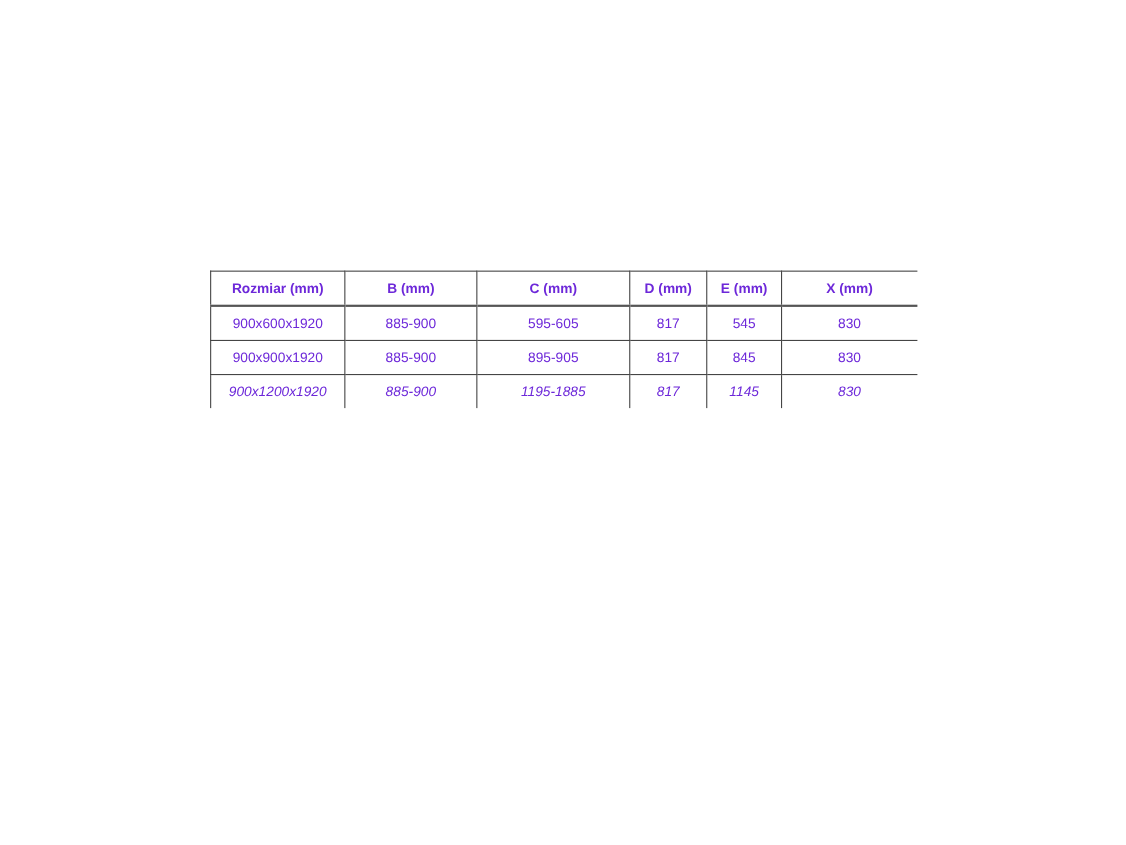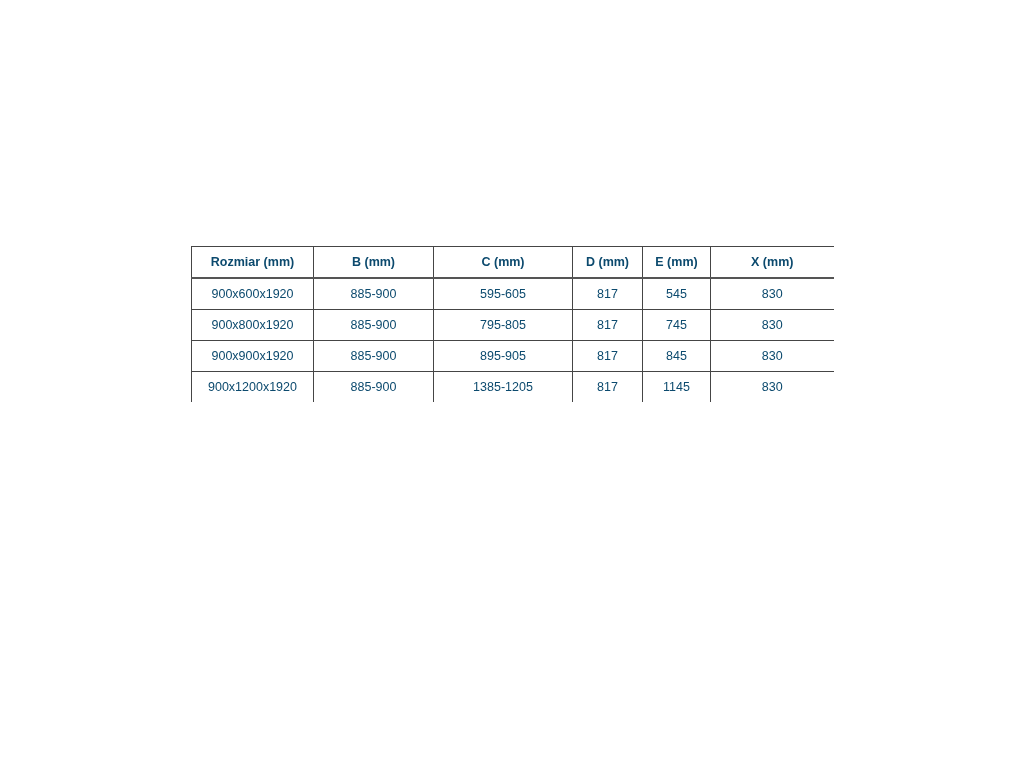"Rozmiar (mm)" table.dim-table { color: #0c4a6e -> #6d28d9 }
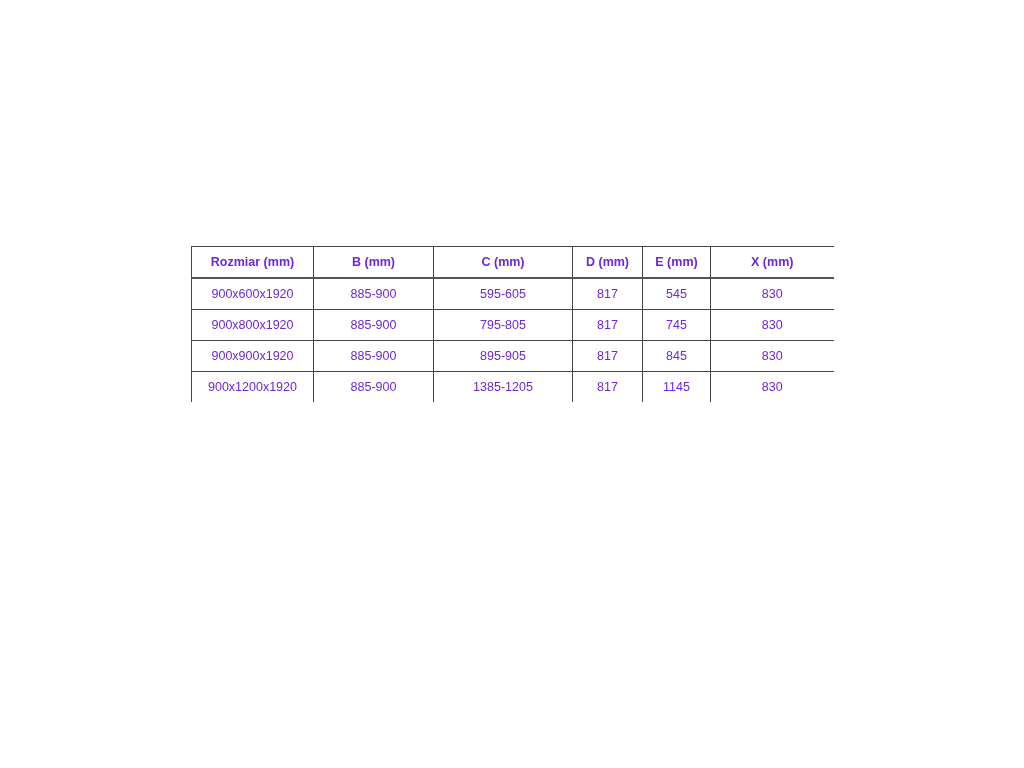"900x800x1920" tr { html: <tr> <td>900x800x1920</td> <td>885-900</td> <td>795-805</td> <td>817</td> <td>745</td> <td>830</td> </tr> -> none }
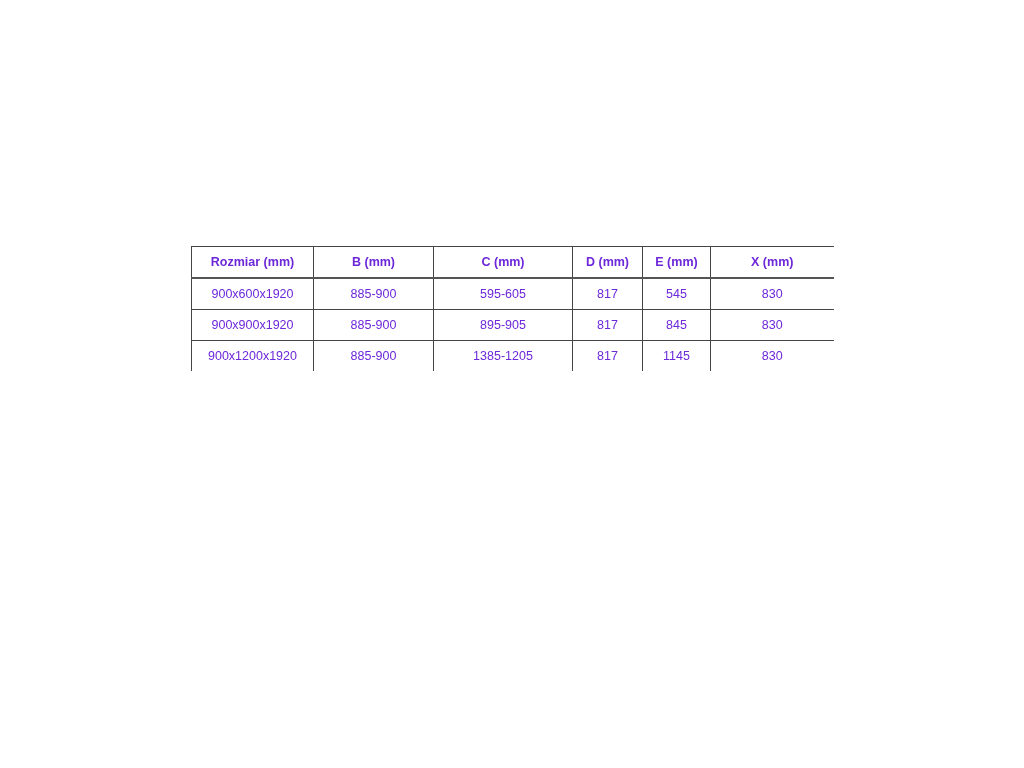"900x1200x1920" .dim-table tbody tr:last-child td { font-style: none -> italic }
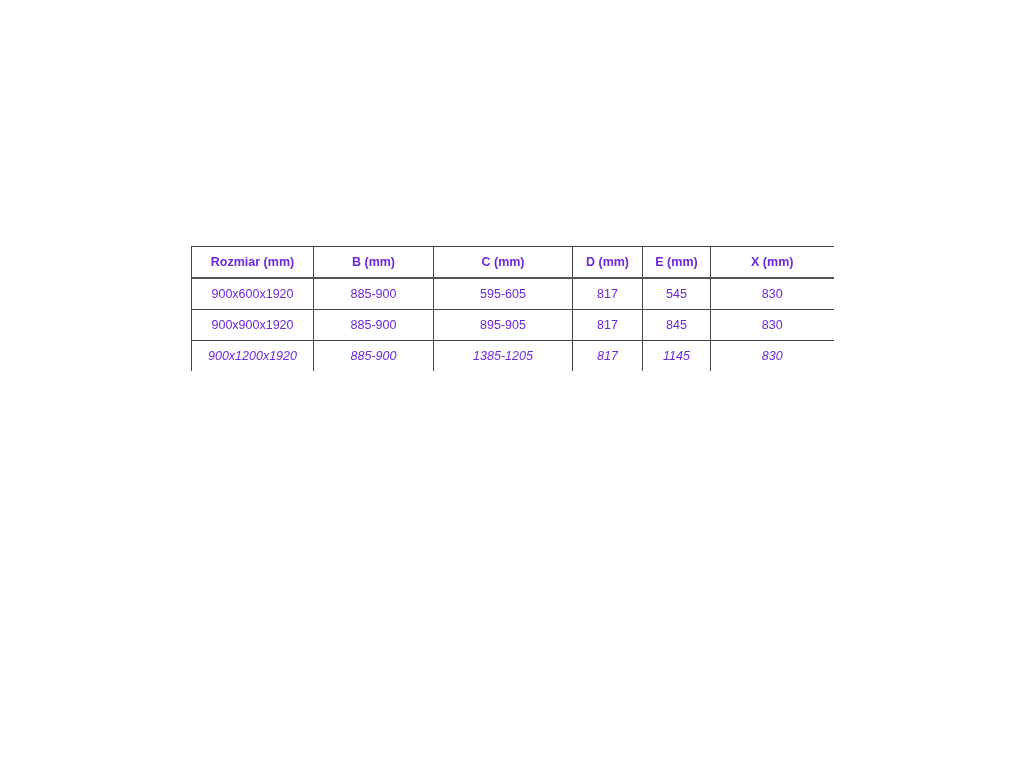"1385-1205" td { text: 1385-1205 -> 1195-1885 }
